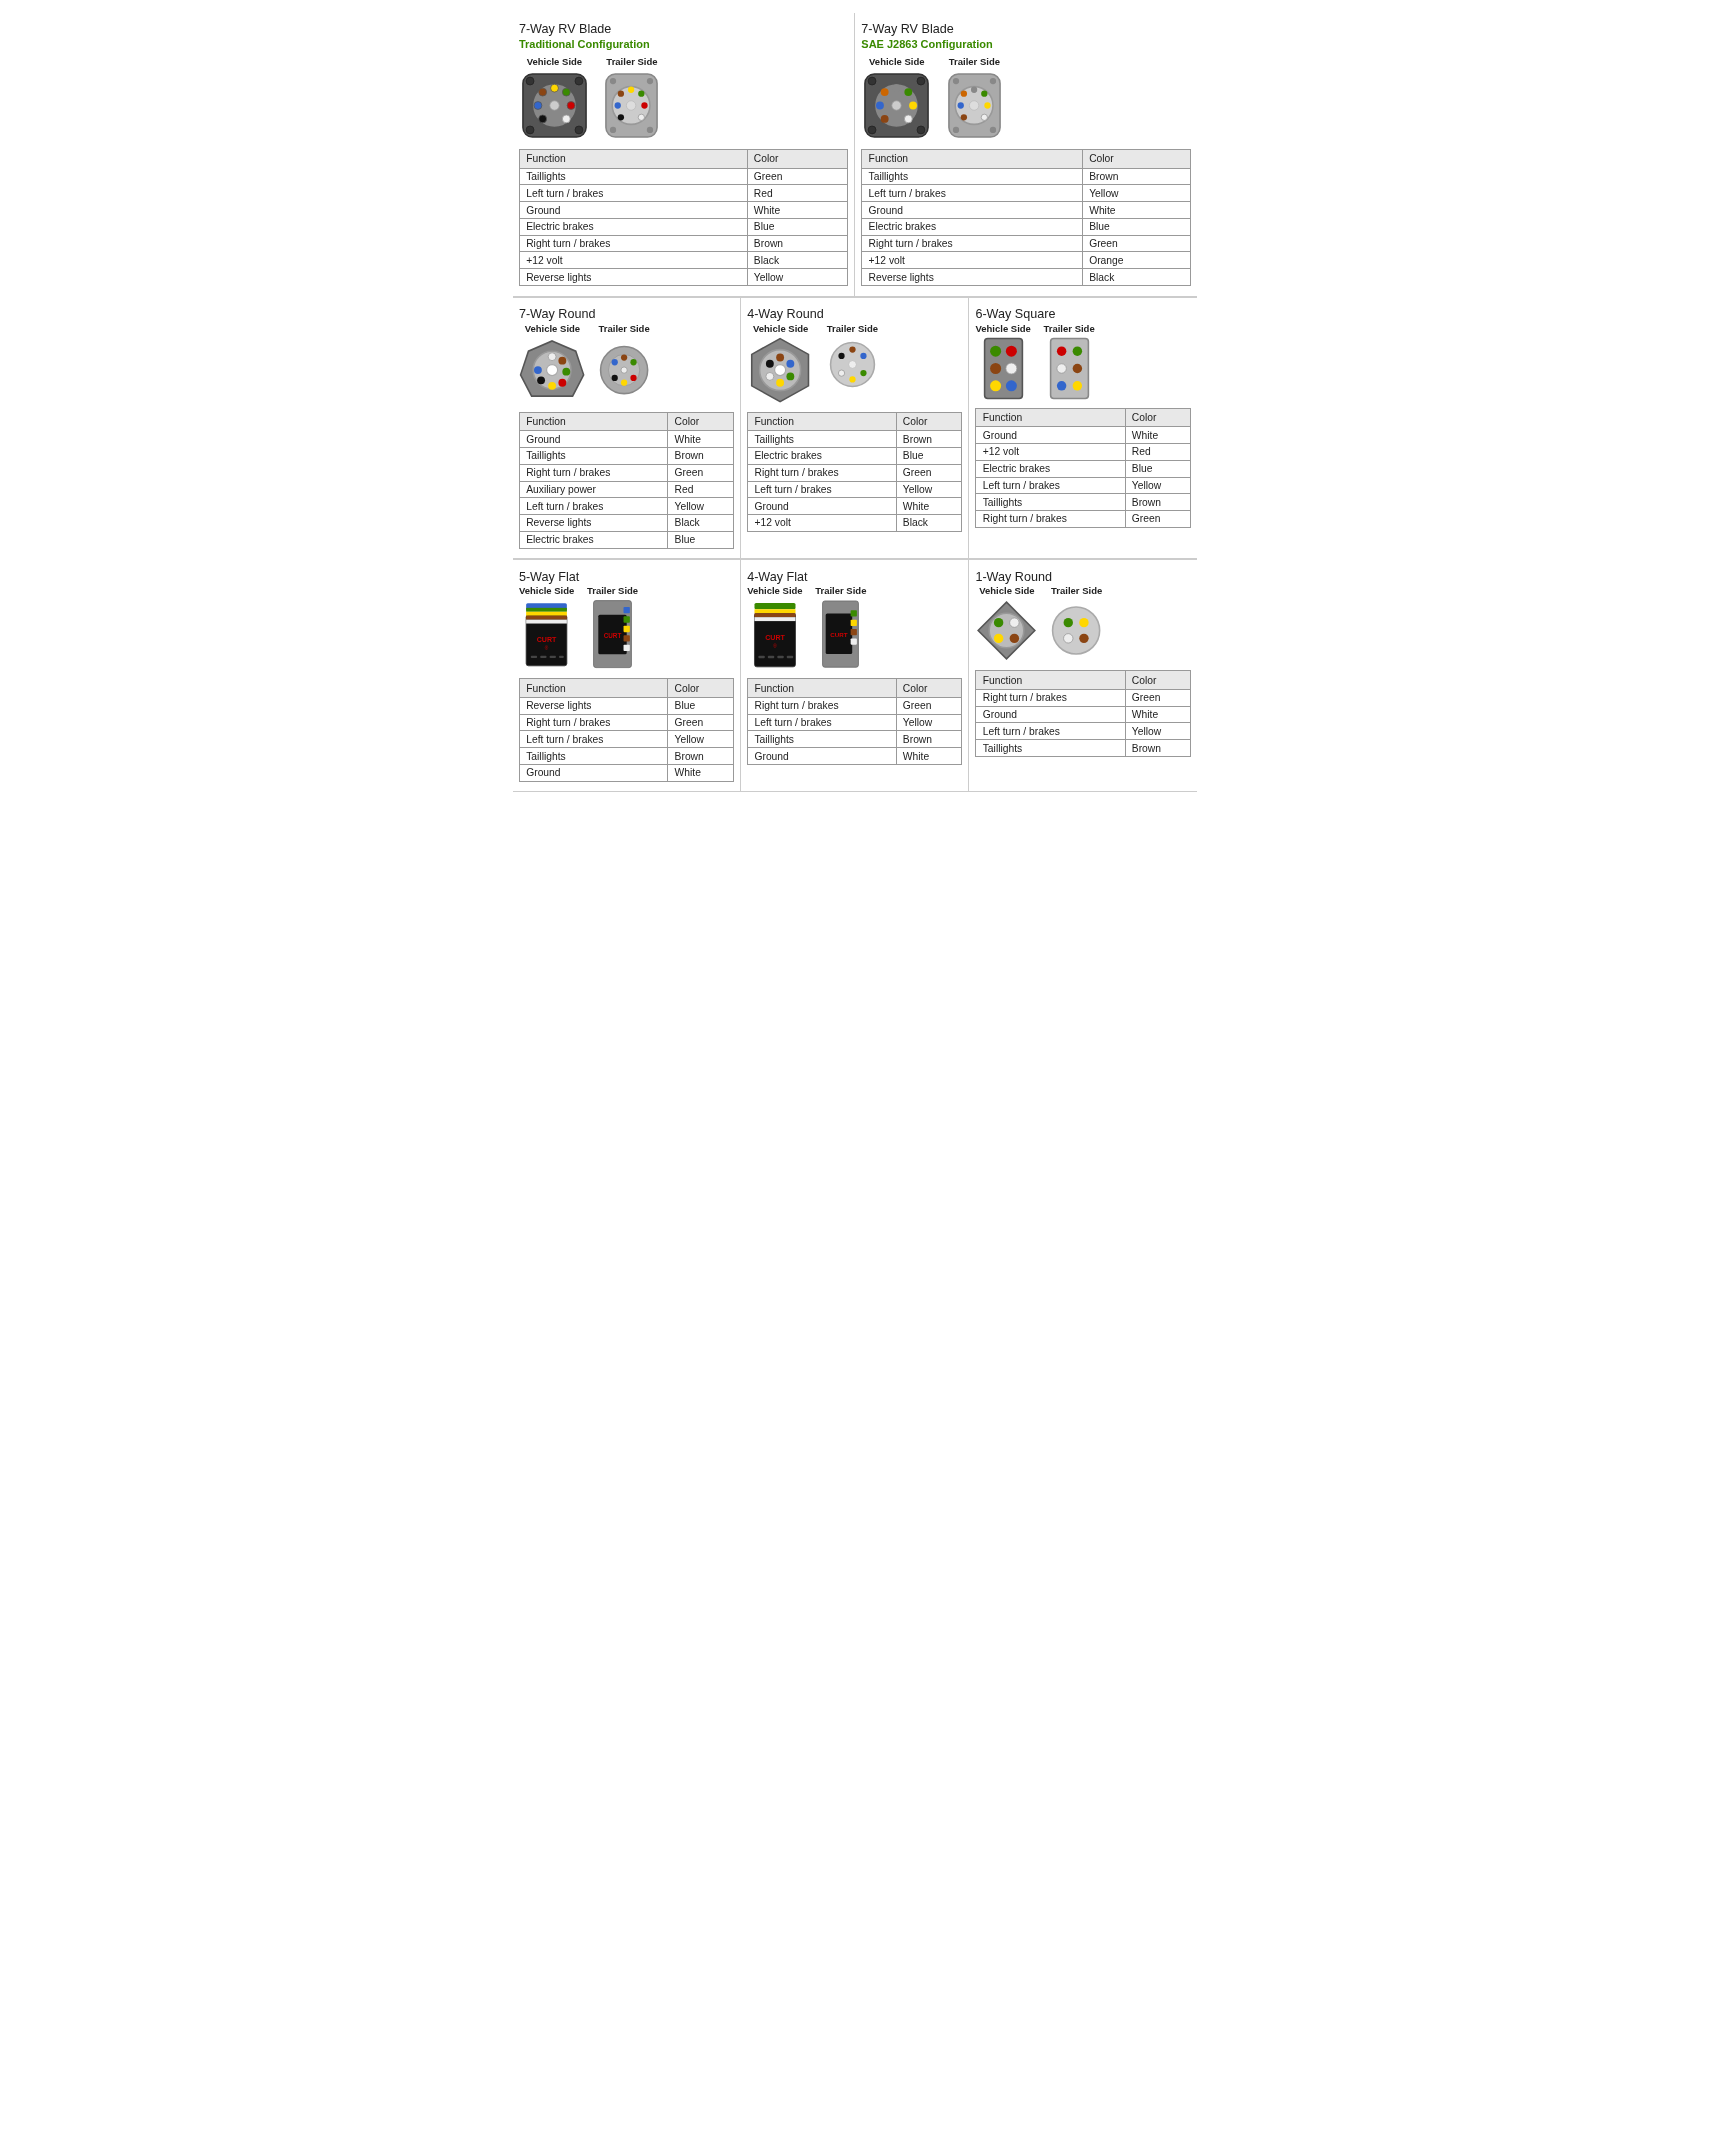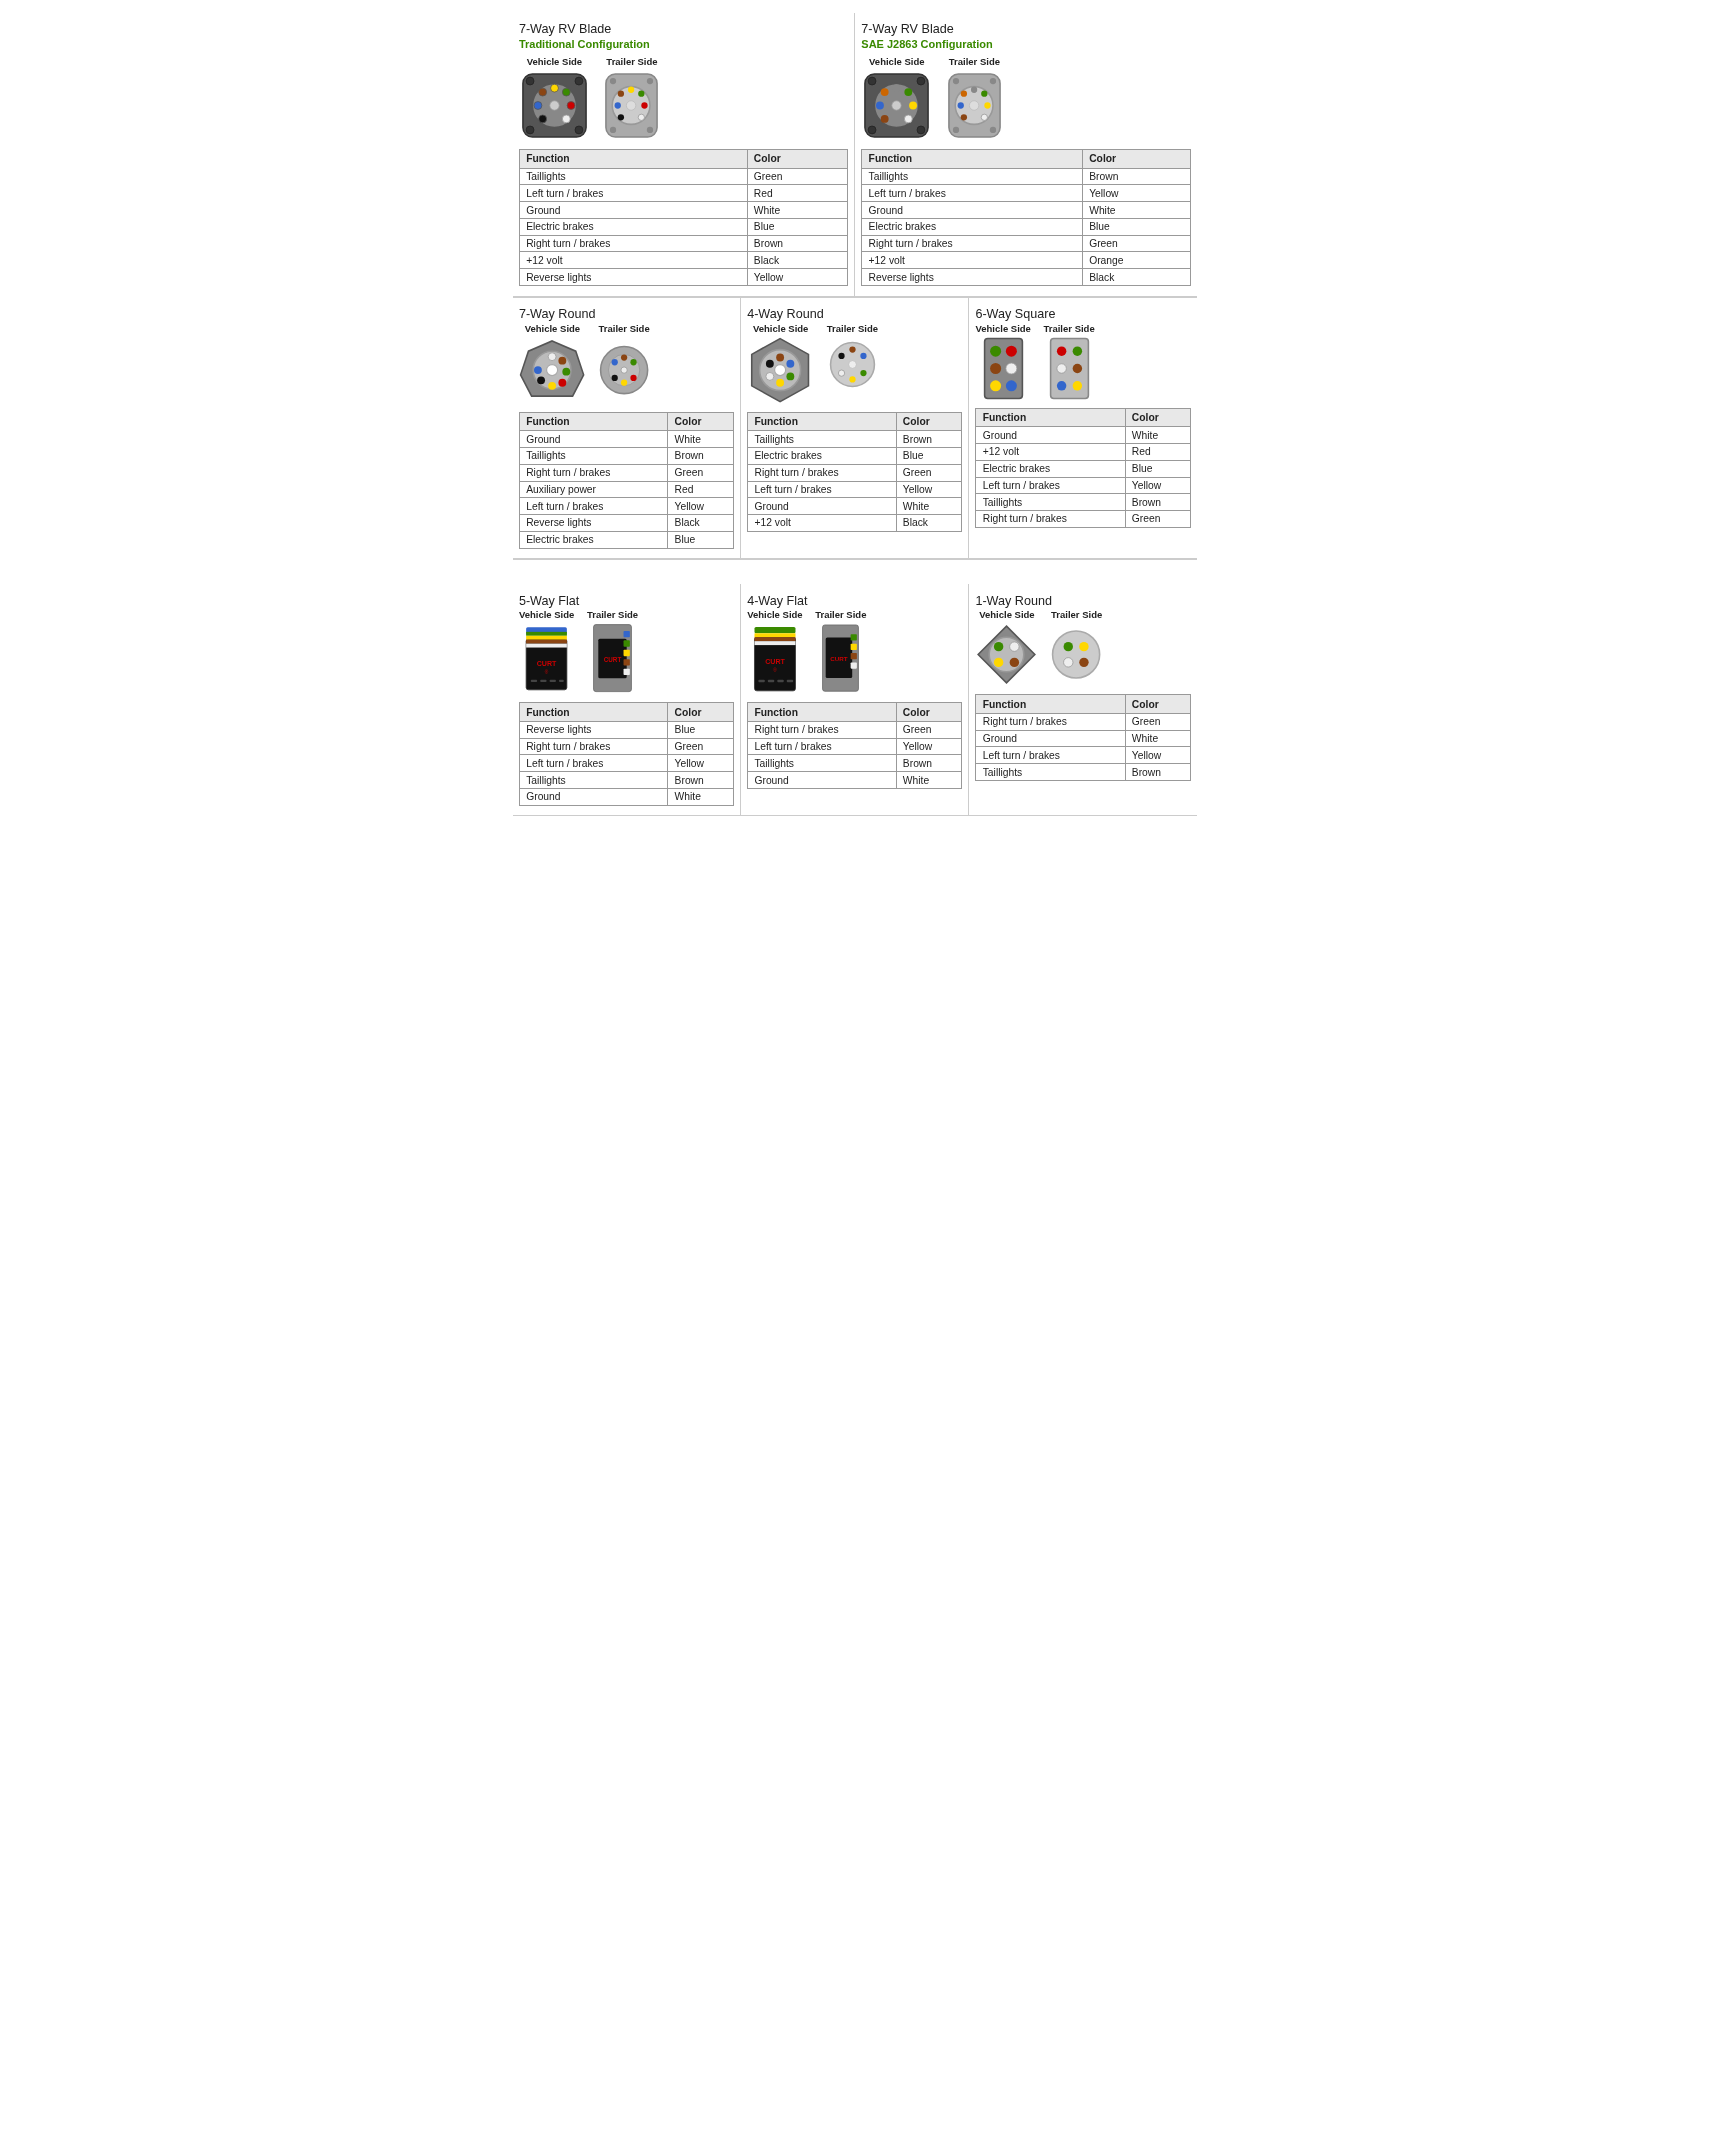"Function" th { font-weight: bold -> normal }
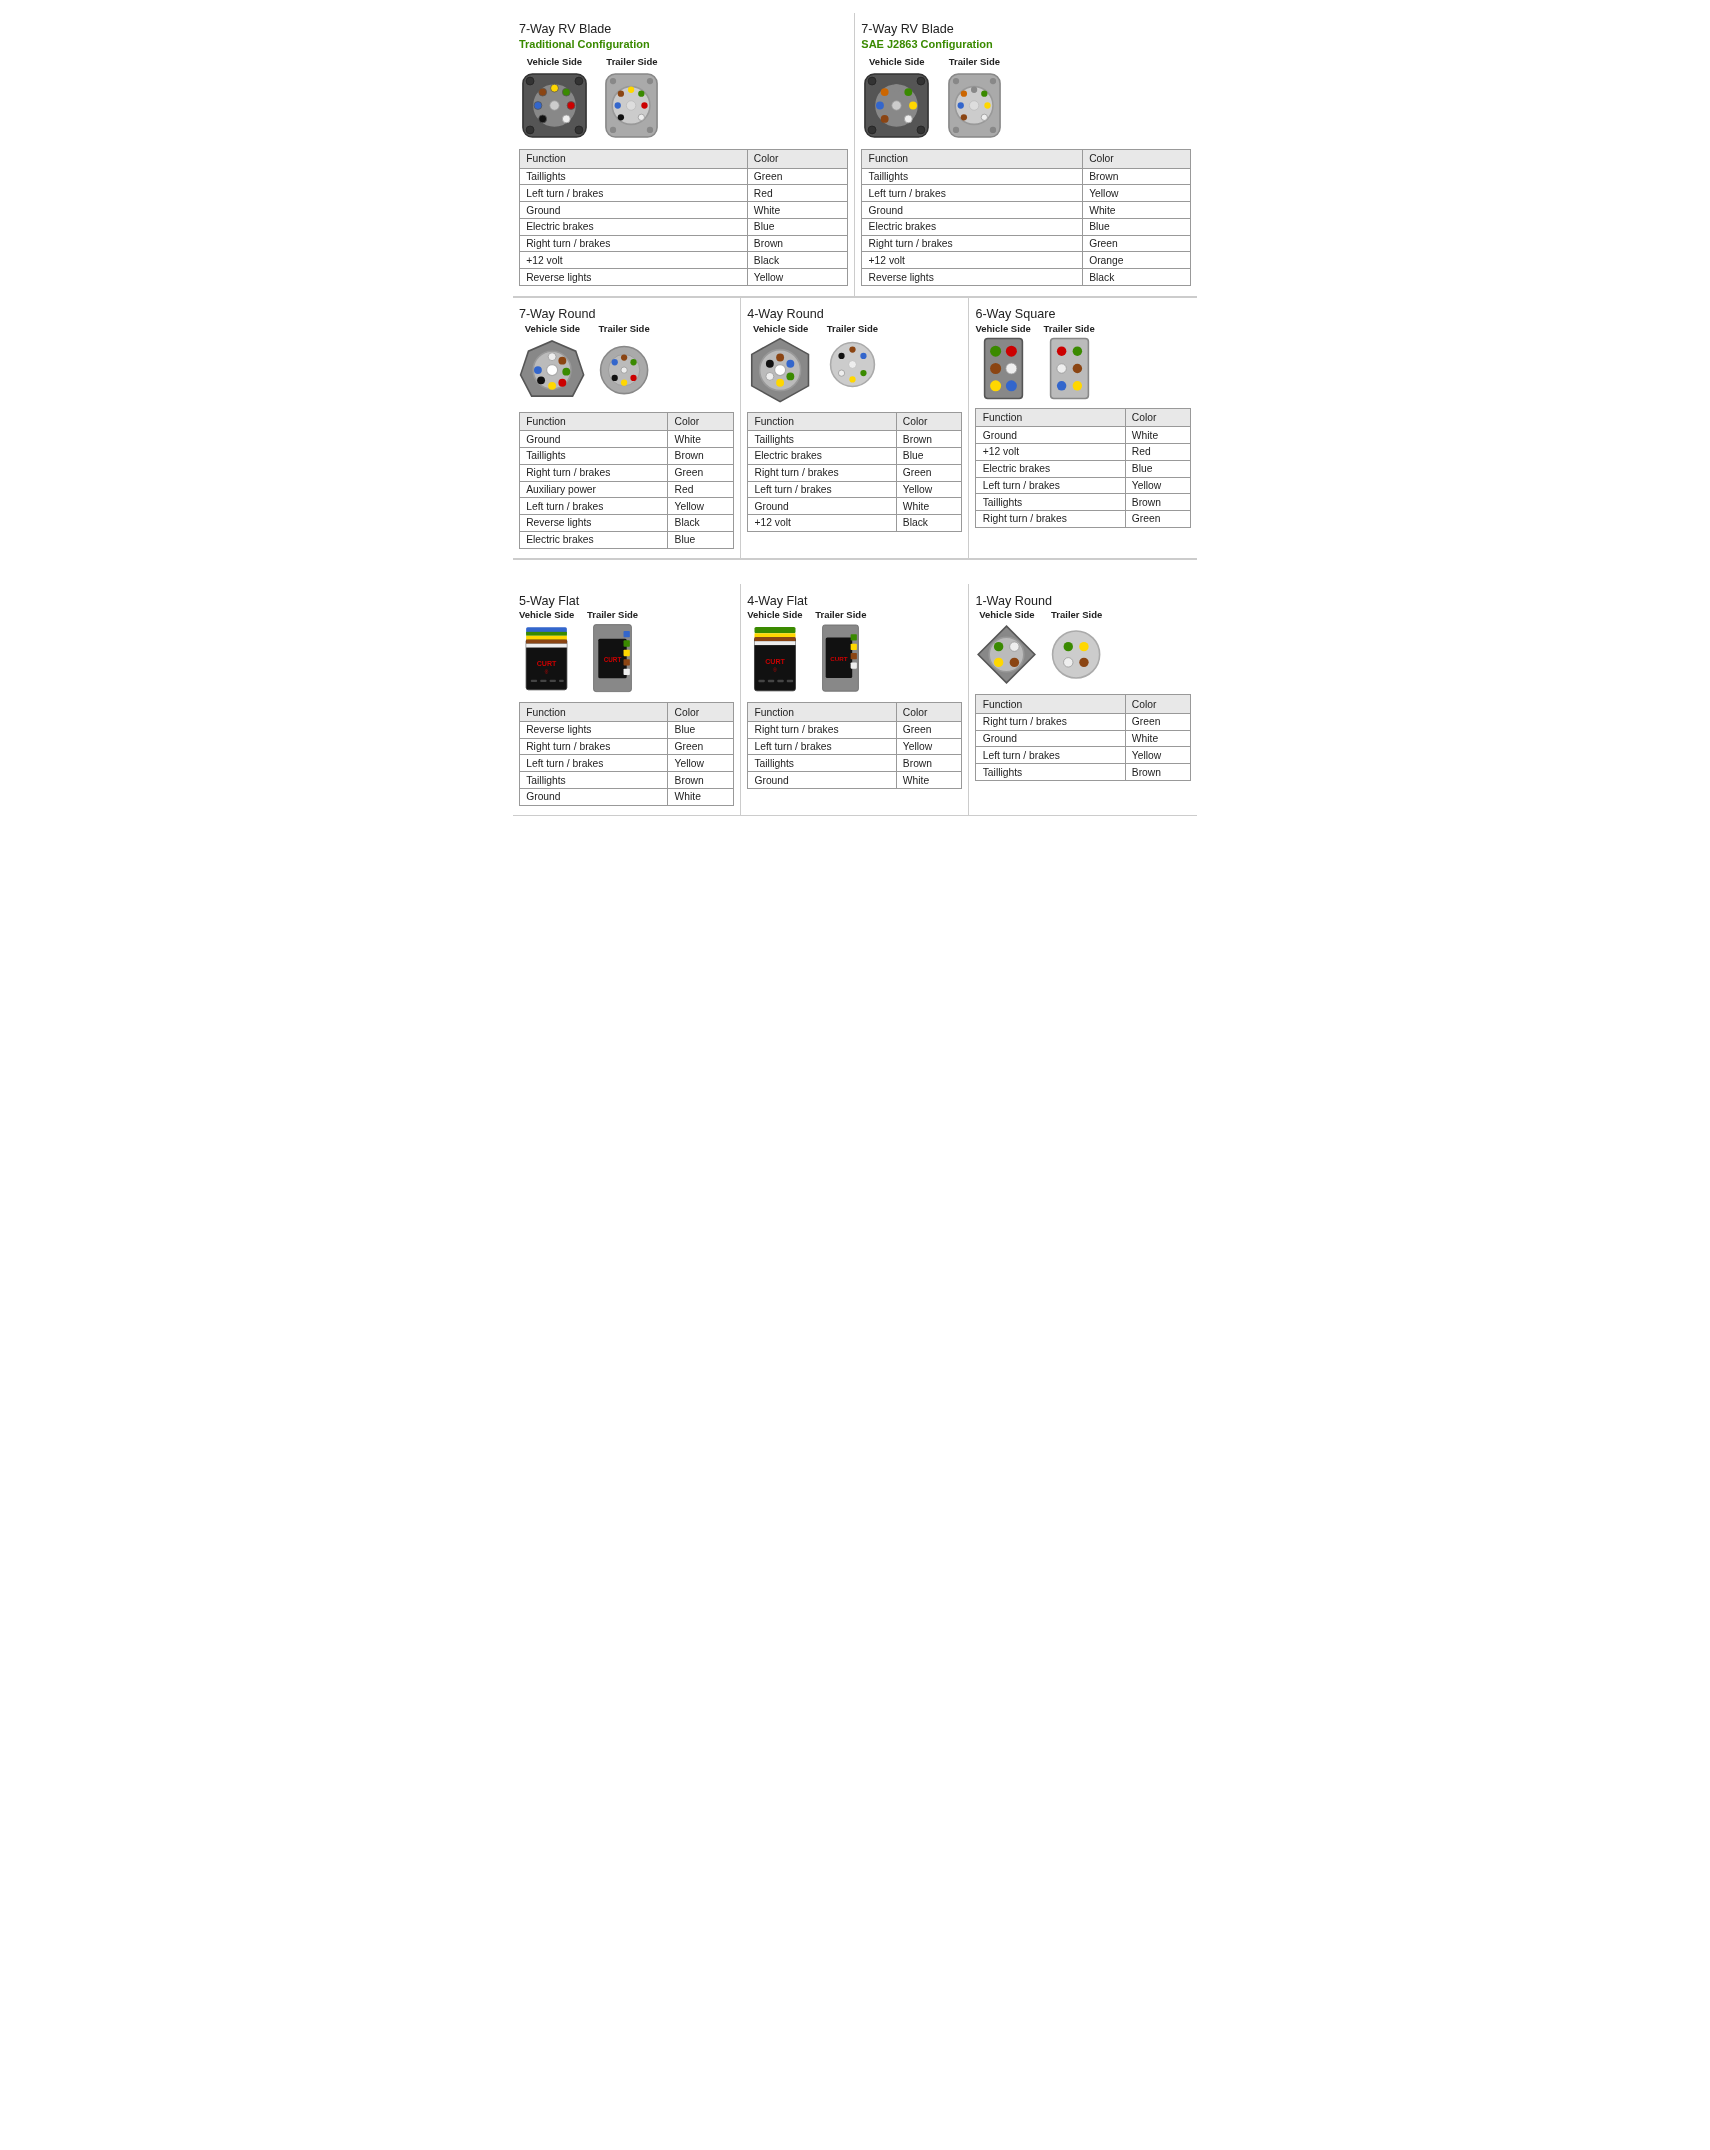"5-Way Flat" .row3 { margin-top: 24px -> none }
